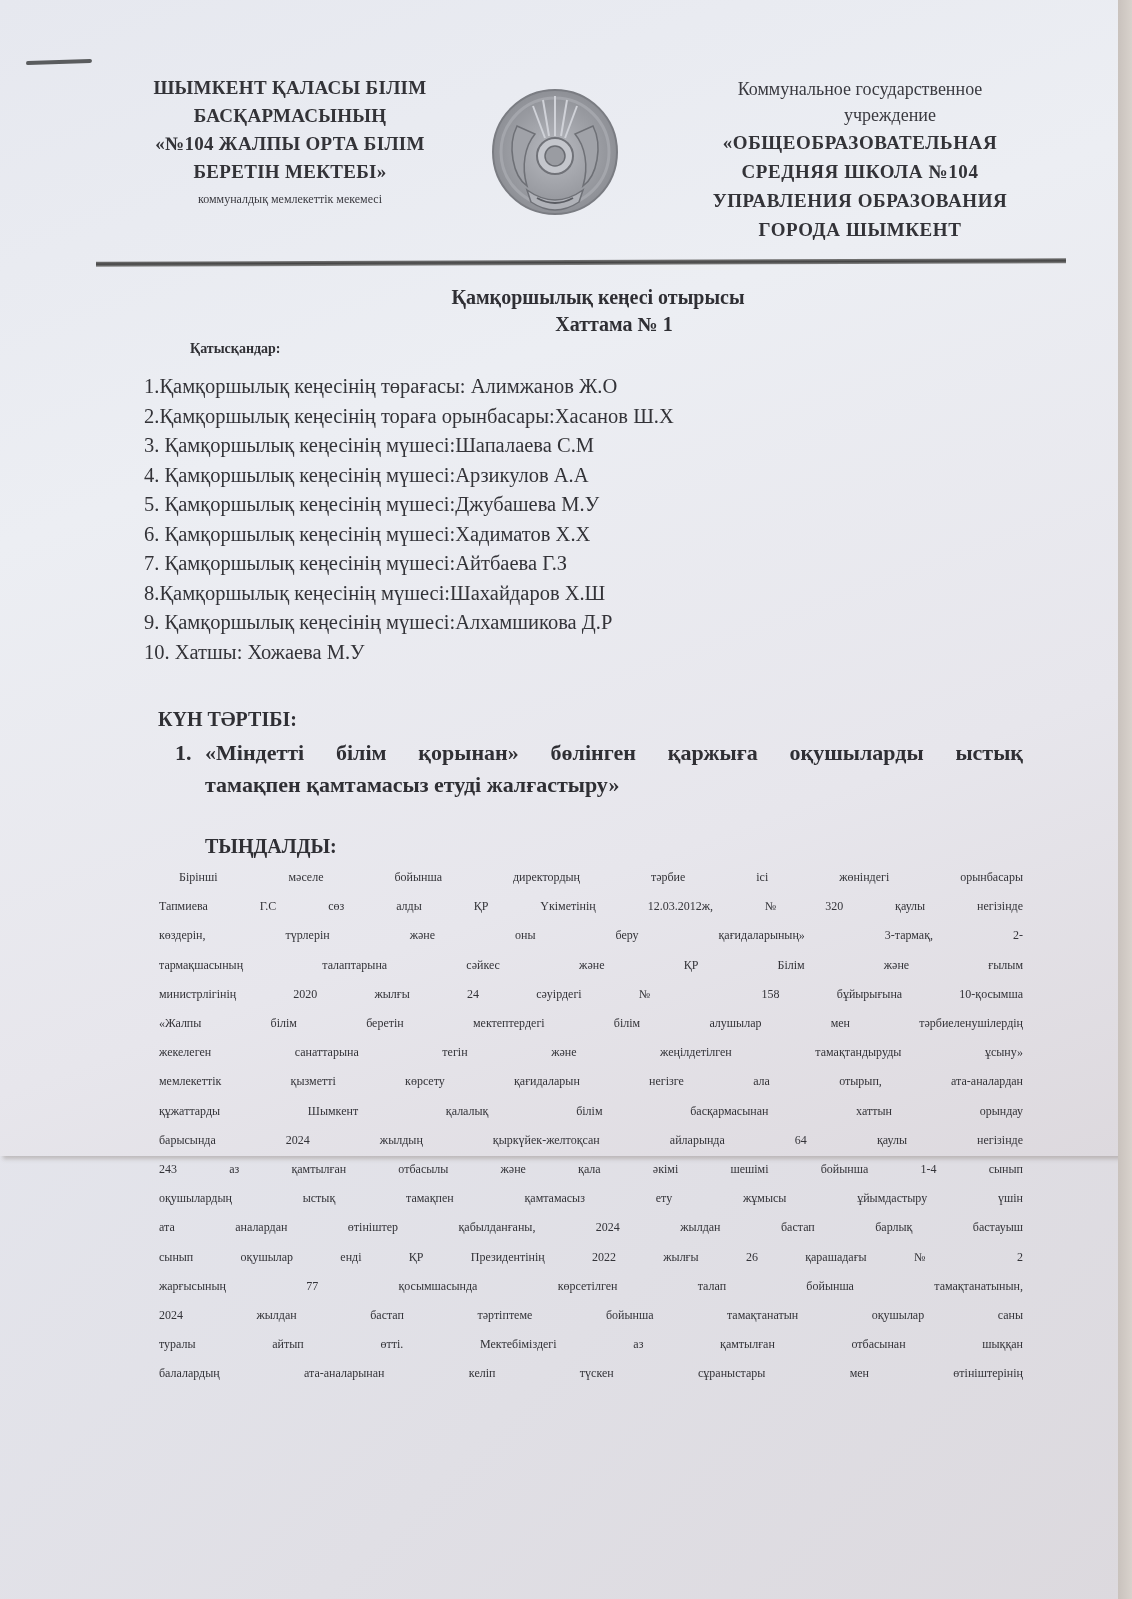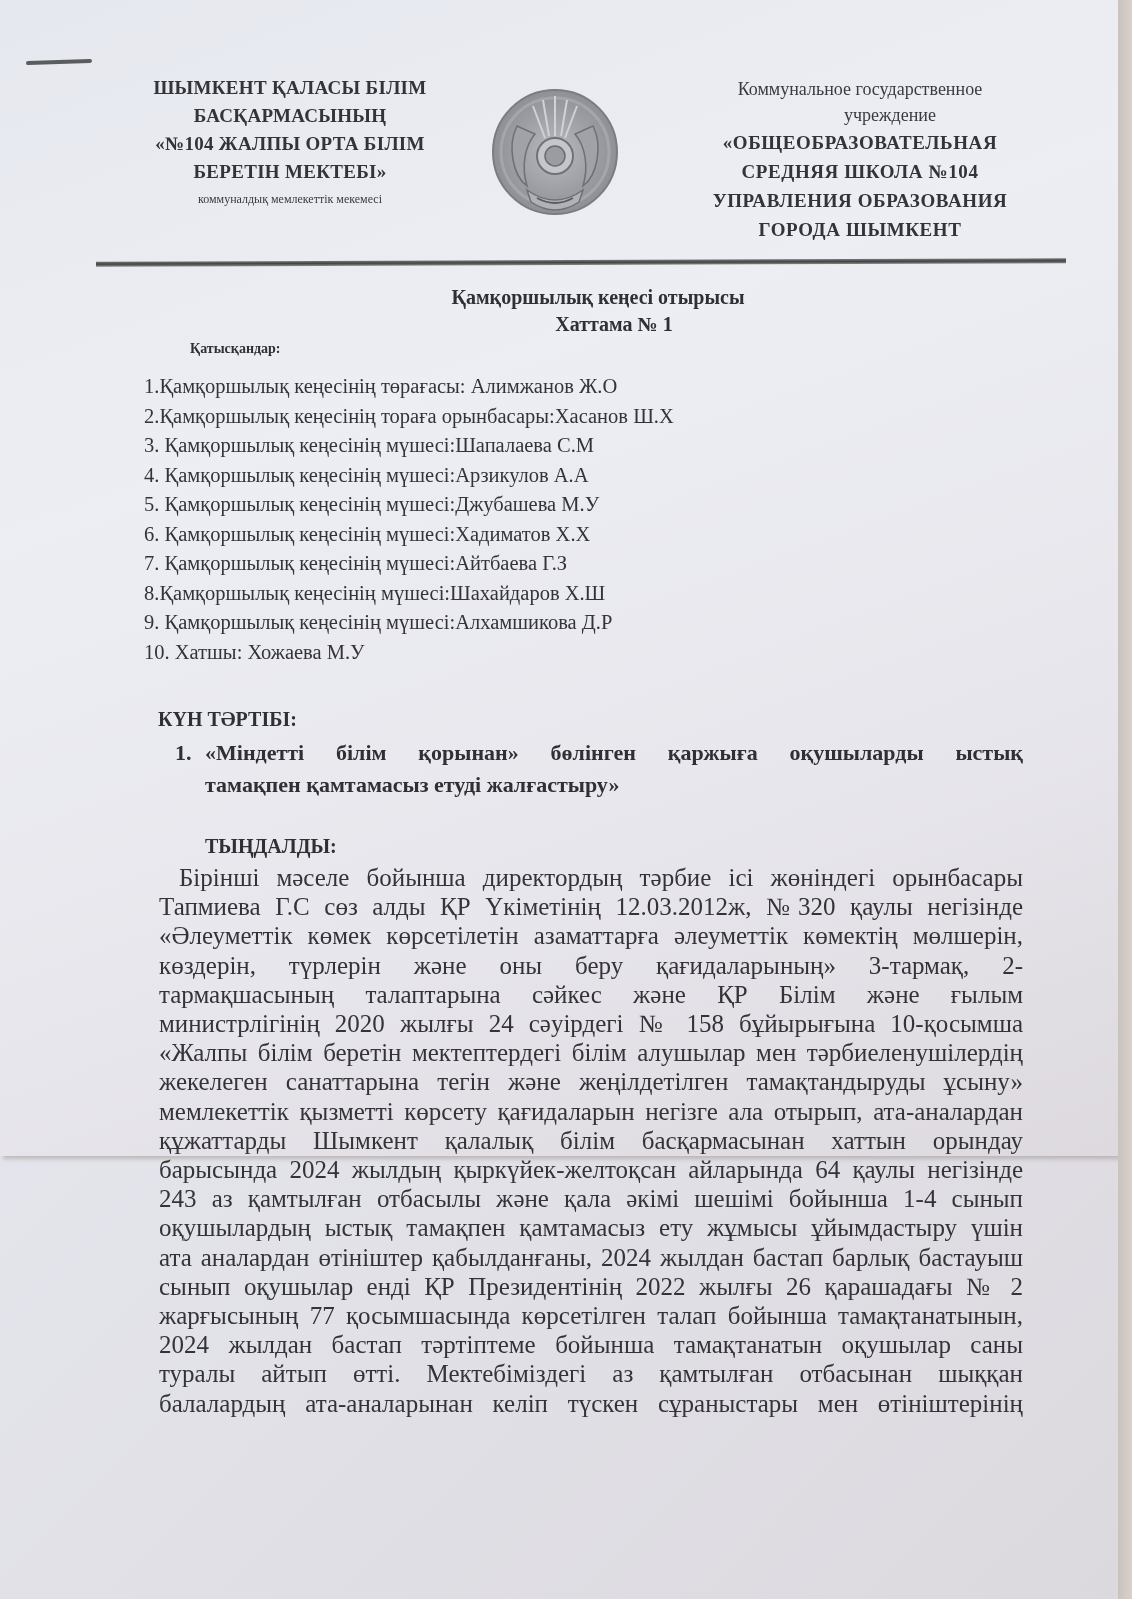"Бірінші мәселе бойынша директордың" .body-text .ln { font-size: 25px -> 12px }
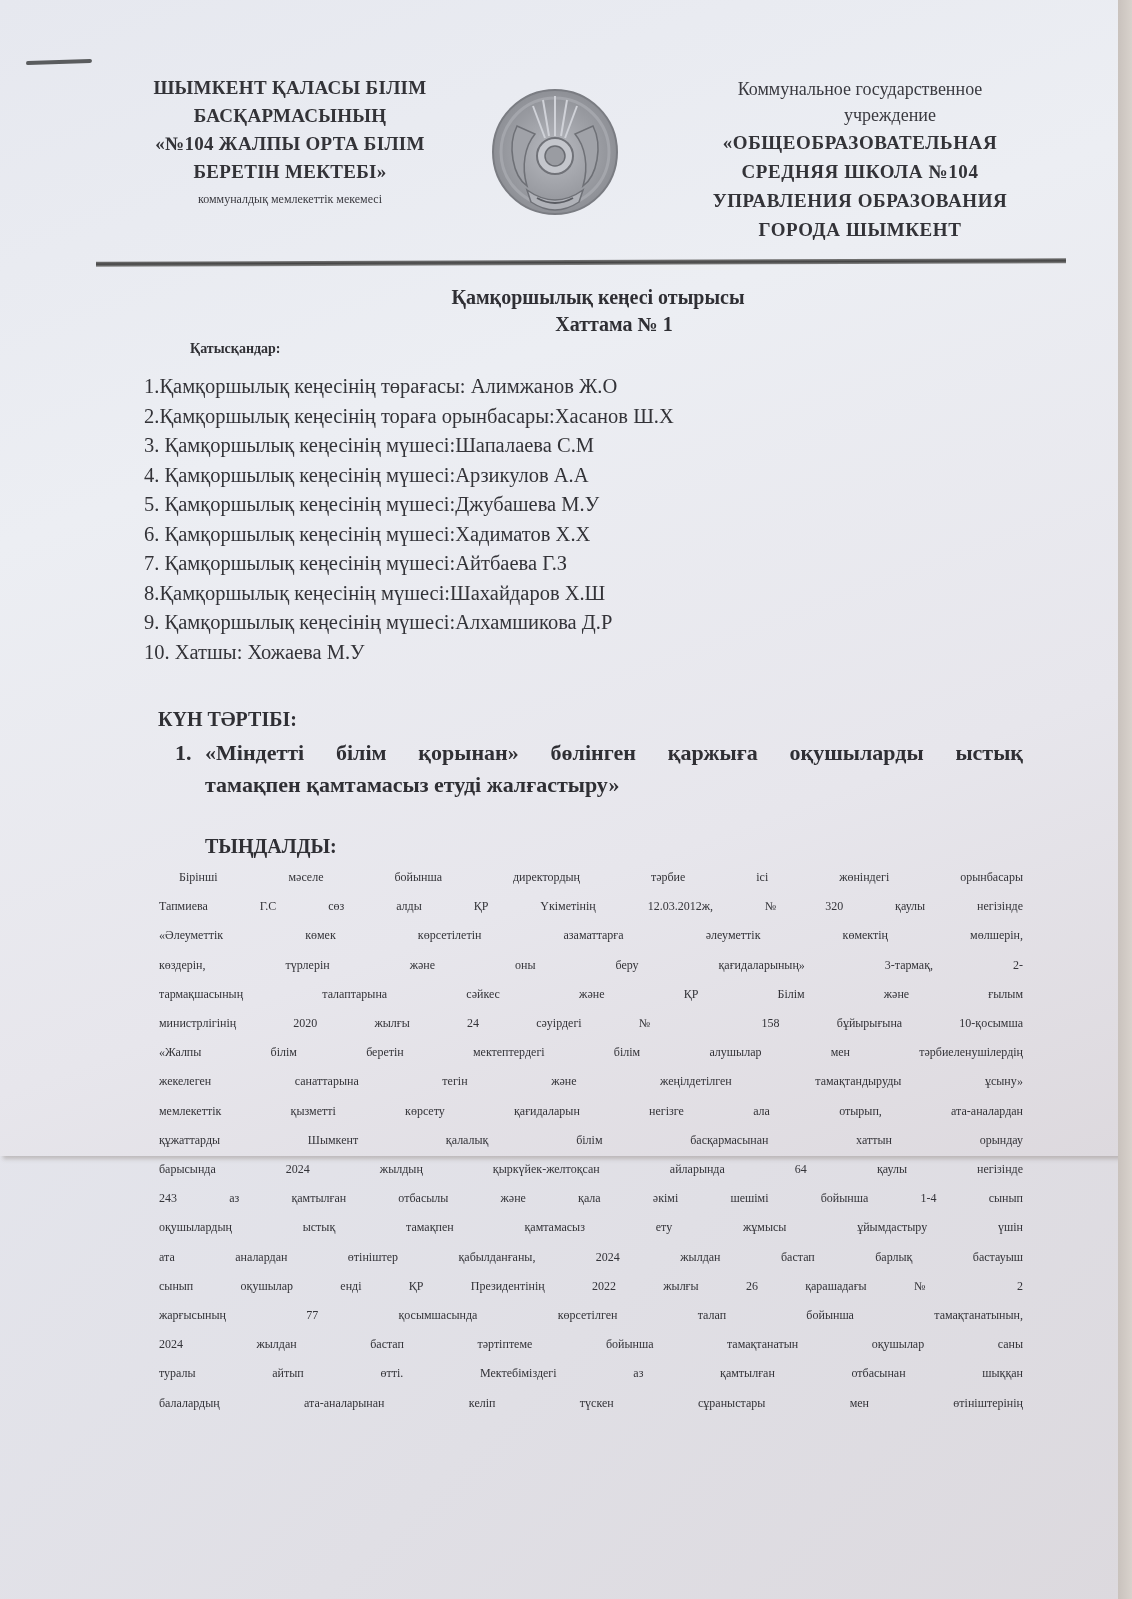"«Әлеуметтік көмек көрсетілетін" span.ln { html: <span>«Әлеуметтік көмек көрсетілетін азаматтарға әлеуметтік көмектің мөлшерін,</span> -> none }
